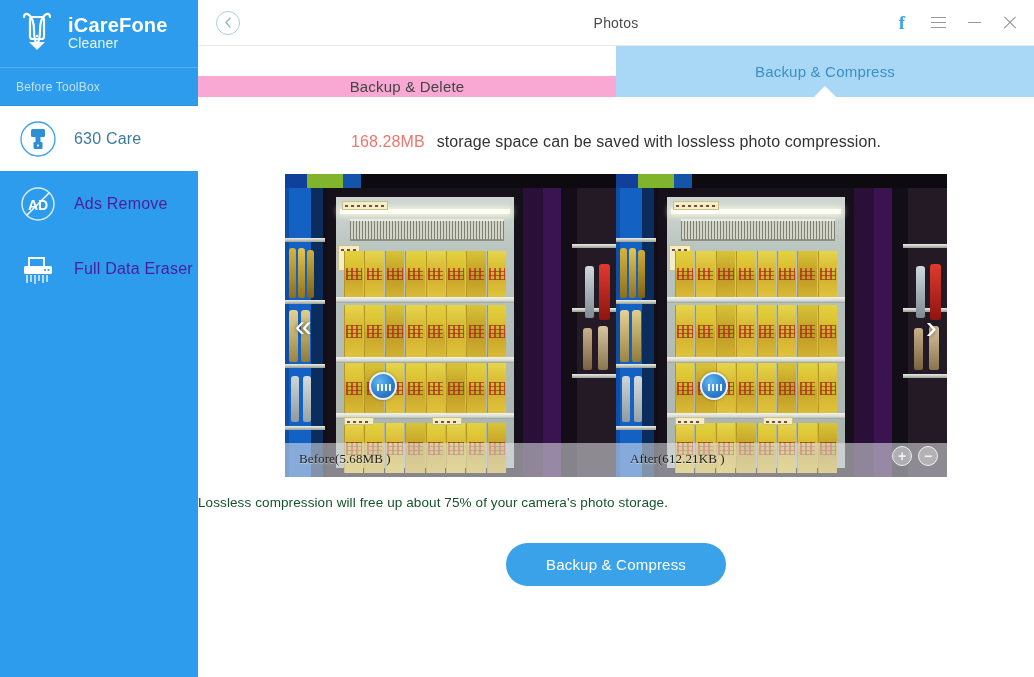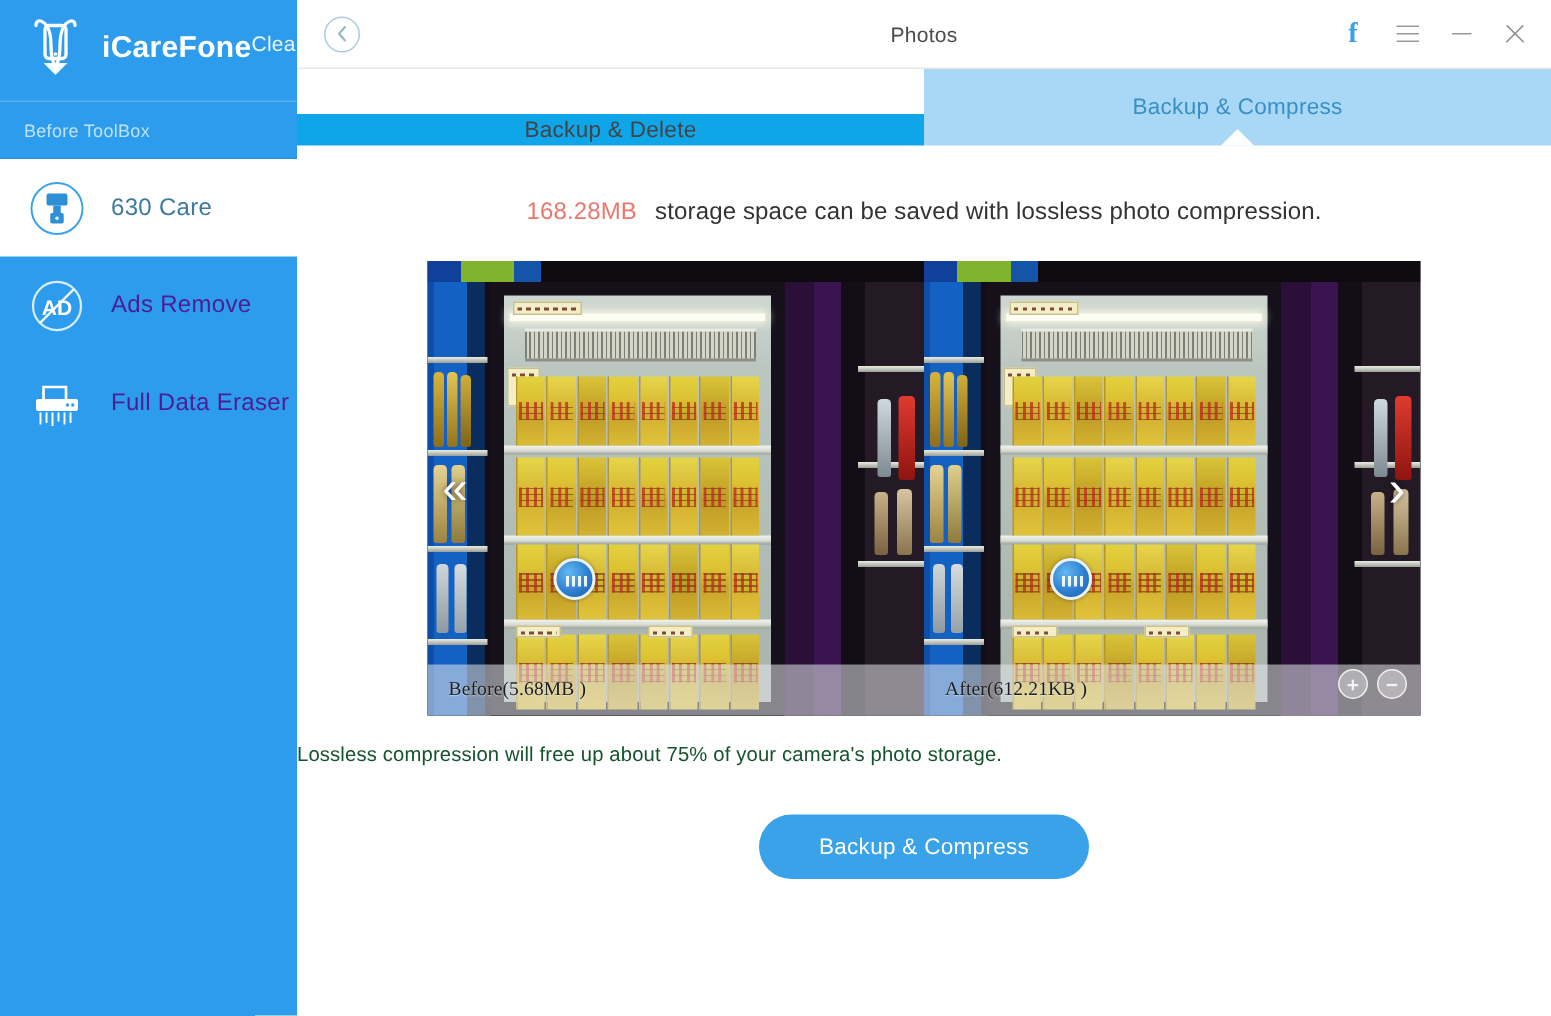"iCareFone" .brand-text { flex-direction: none -> column }
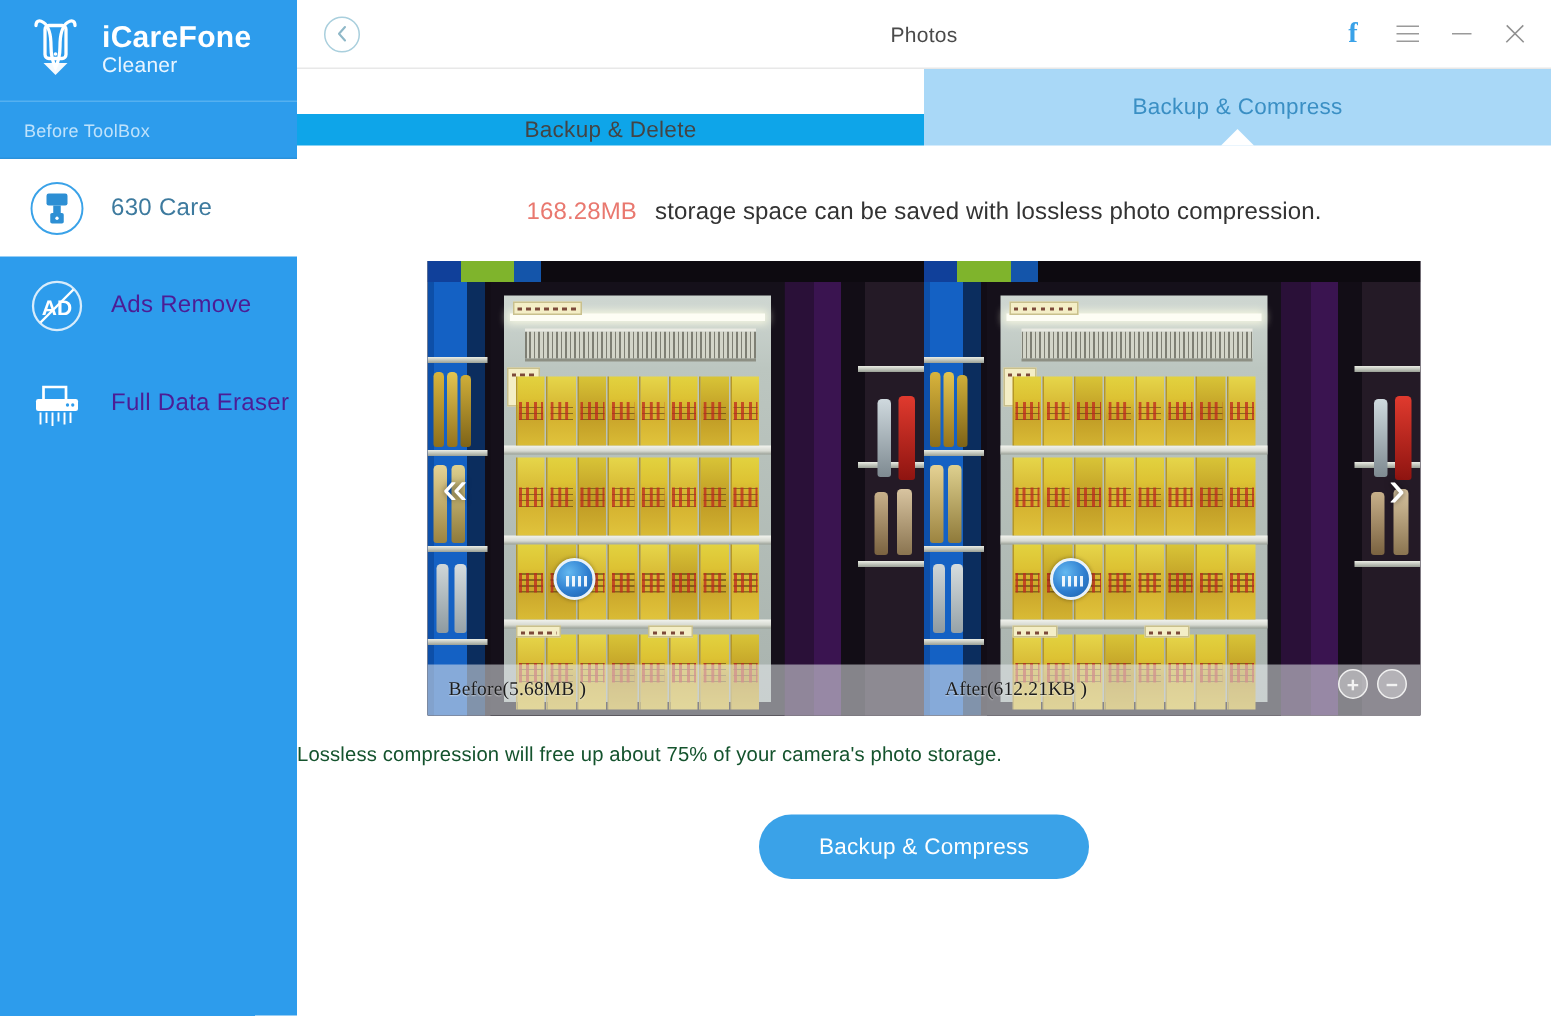"Backup & Delete" .tab.inactive { background: #0ea5e9 -> #f9a8d4 }
